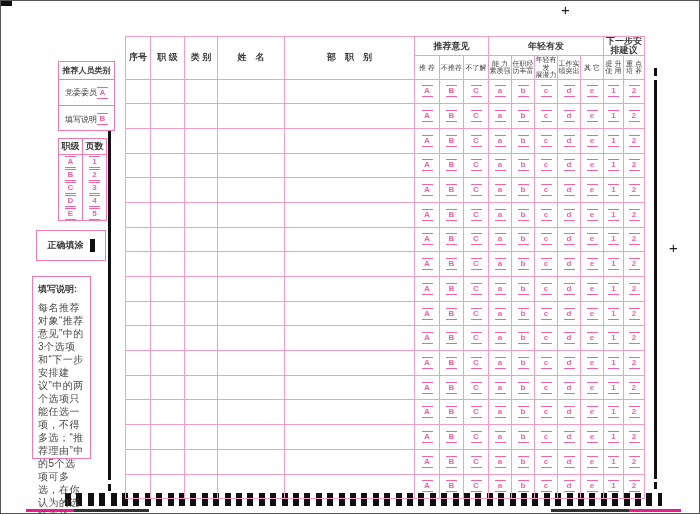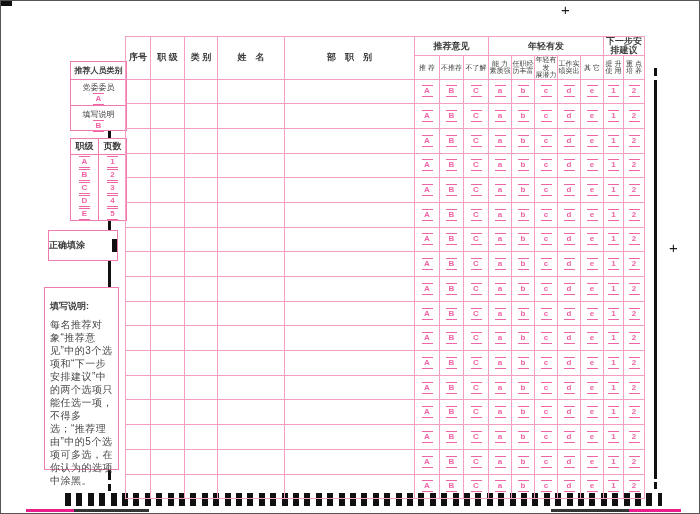"推荐人员类别" .box { margin-left: 12px -> none }
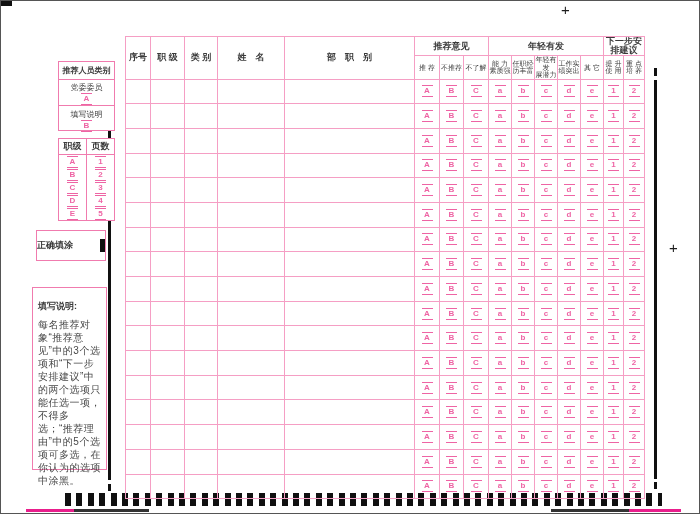"党委委员" .box1 .opt { flex-direction: column -> none; justify-content: flex-end -> center }
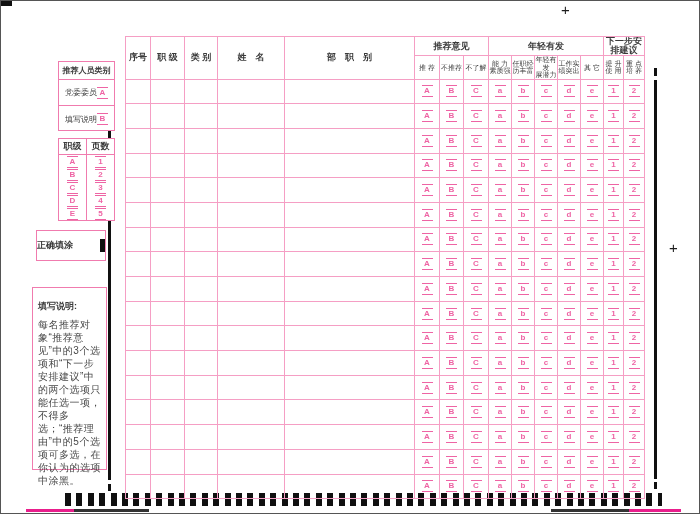"职级" .box2 { width: 57px -> 49px }
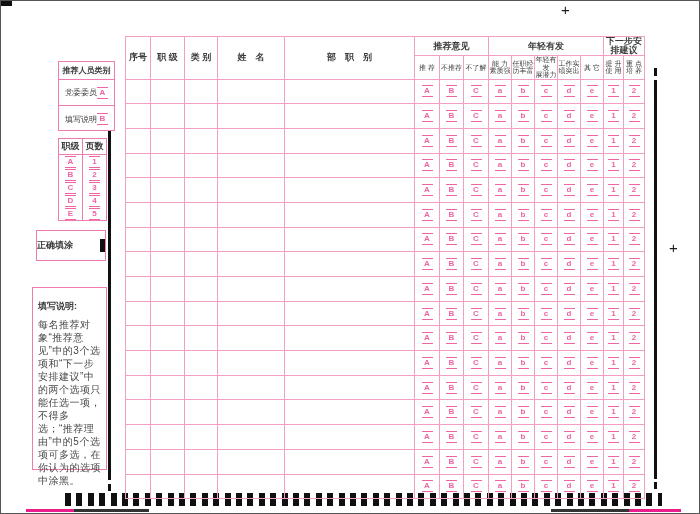"正确填涂" .box3 { justify-content: space-between -> center }
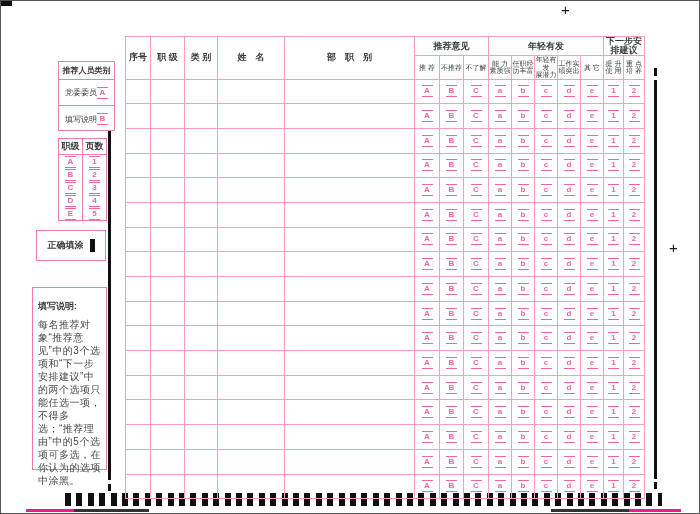"填写说明:" .box4 { padding: 12px 5px -> 6px 5px; top: 286px -> 275px; width: 75px -> 59px }
